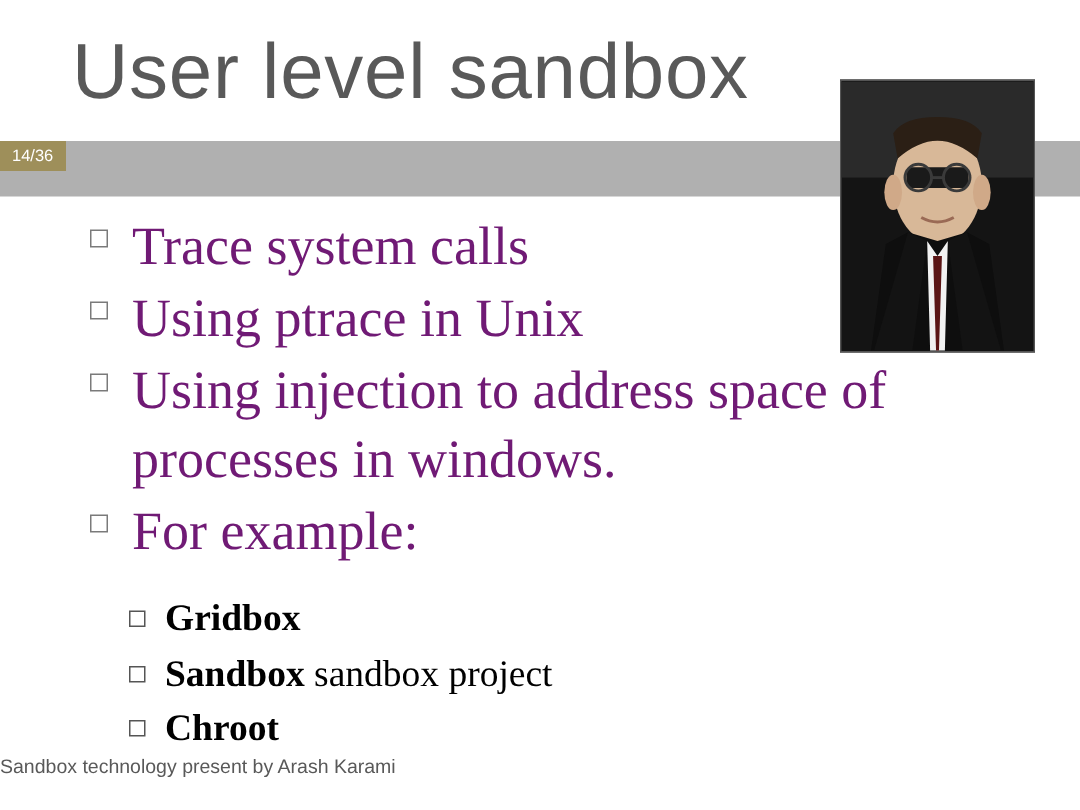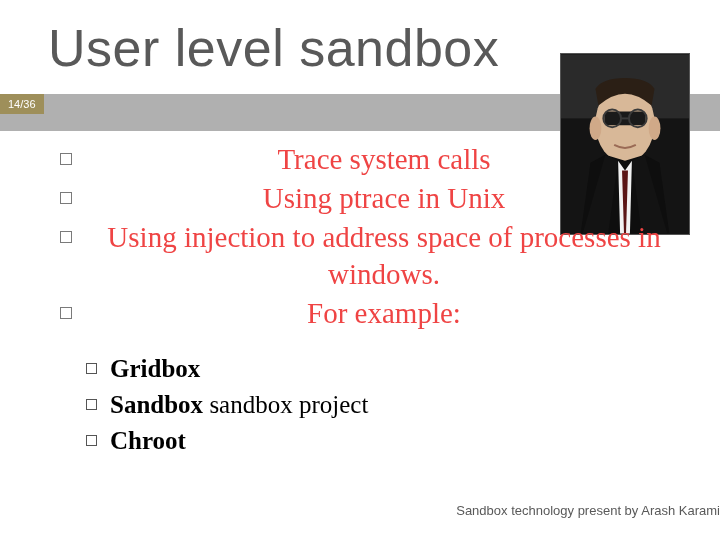"Trace system calls" .bullets { color: #ef4444 -> #701a75; font-size: 29px -> 36px; text-align: center -> none }
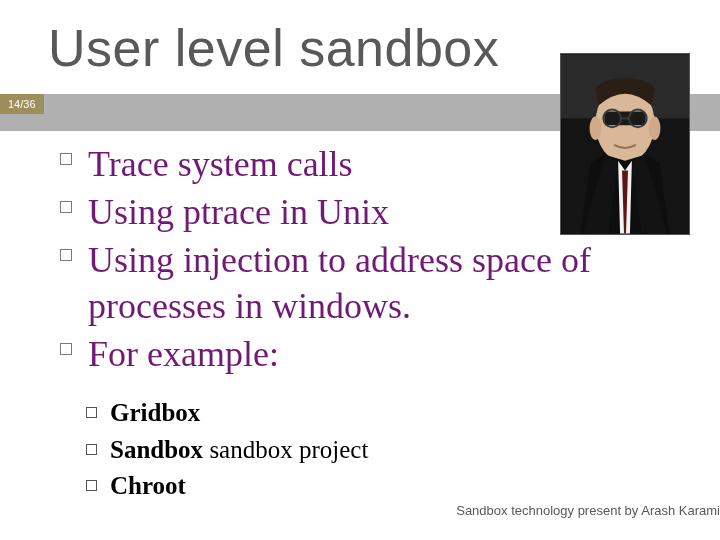"Sandbox technology present by Arash" .footer { text-align: right -> left }
